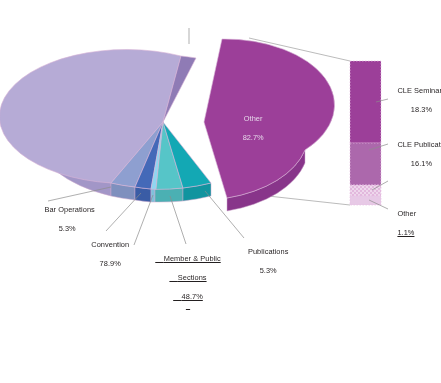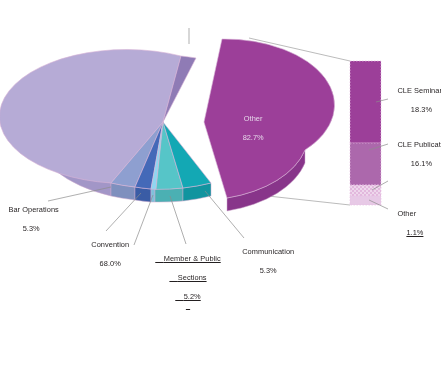"Bar Operations" div.lbl { padding-left: none -> 36px }
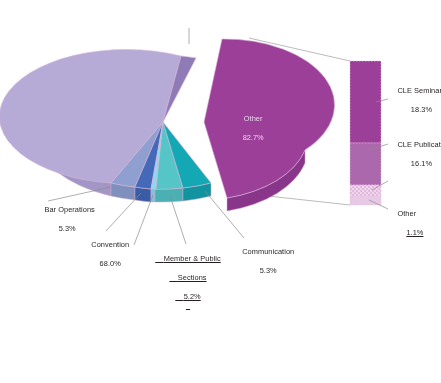"1.1%" span { text-align: right -> left }
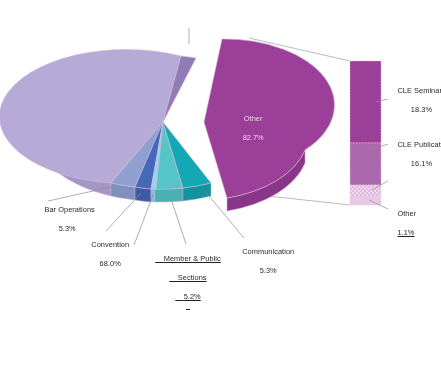"Communication" span { text: Communication -> Publications }
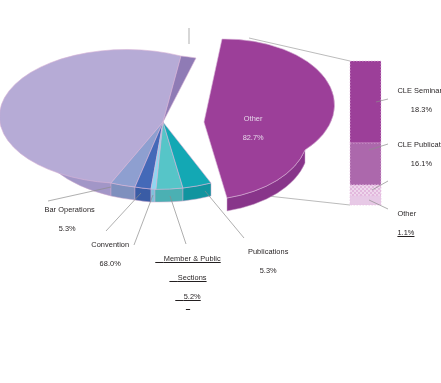"68.0%" span { text: 68.0% -> 78.9% }
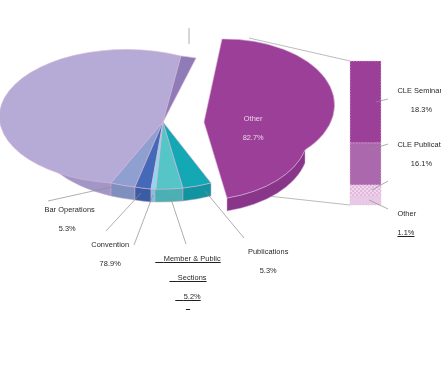"5.2%" span { text: 5.2% -> 48.7% }
